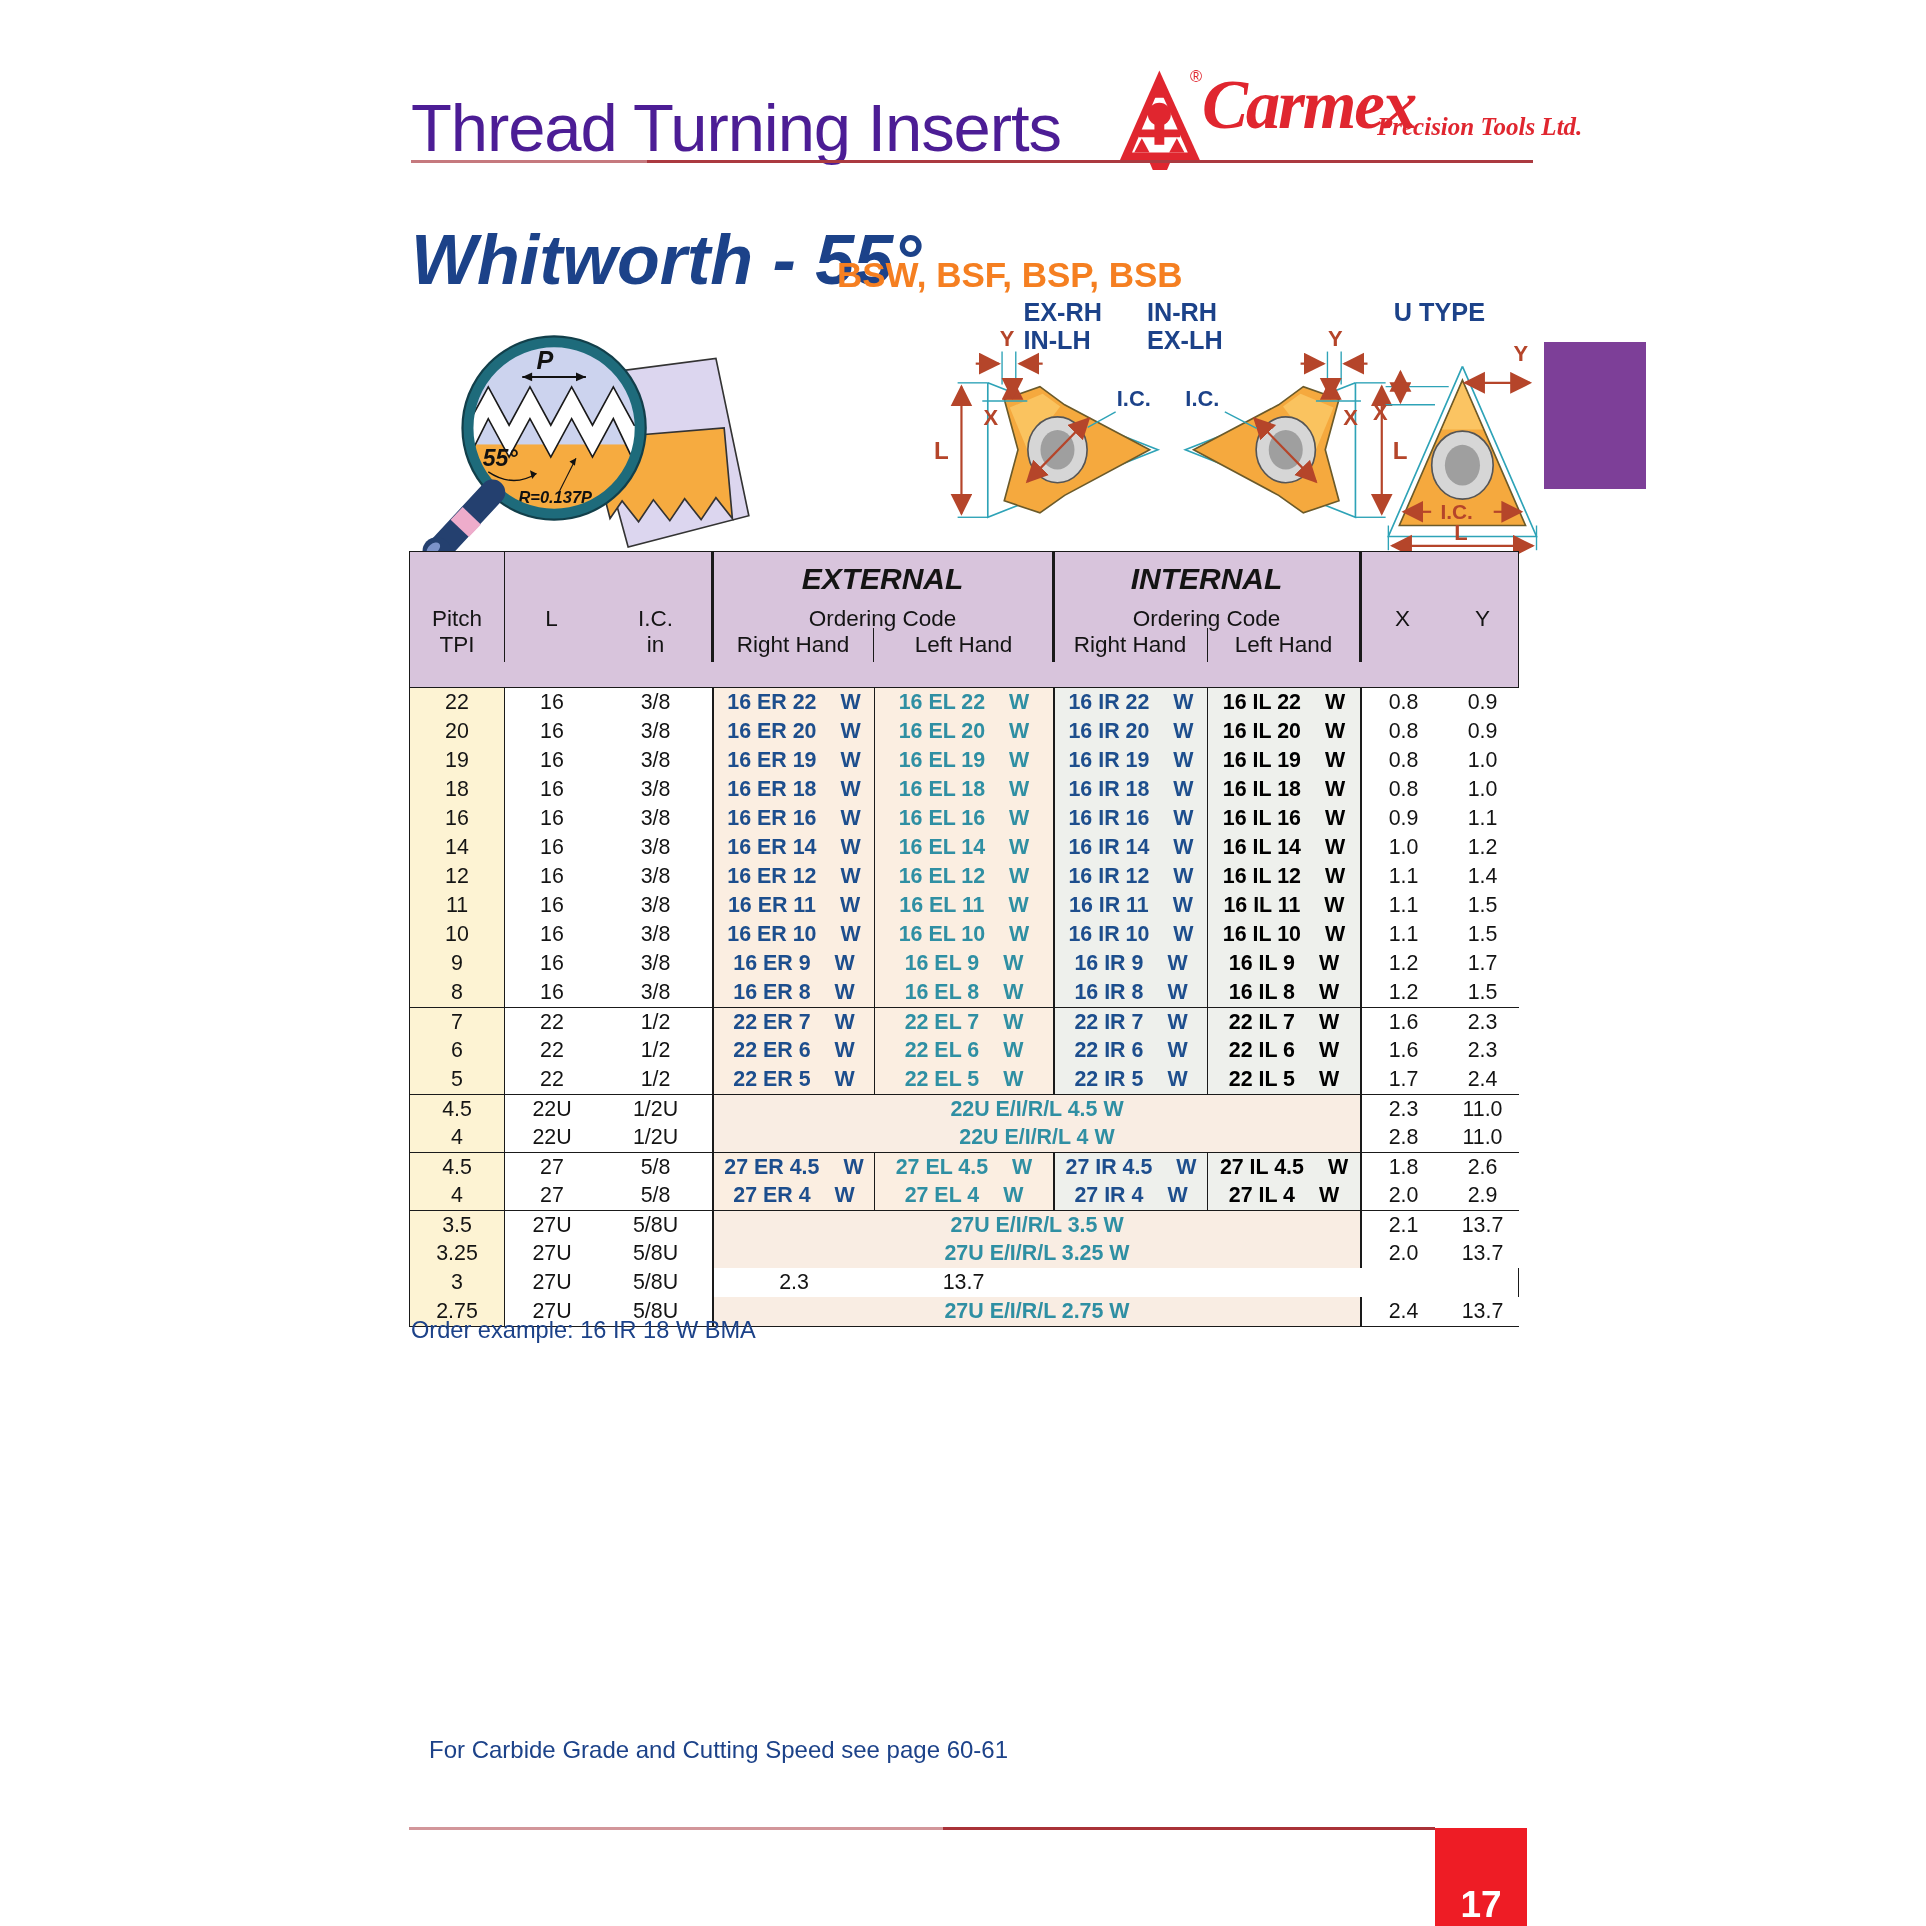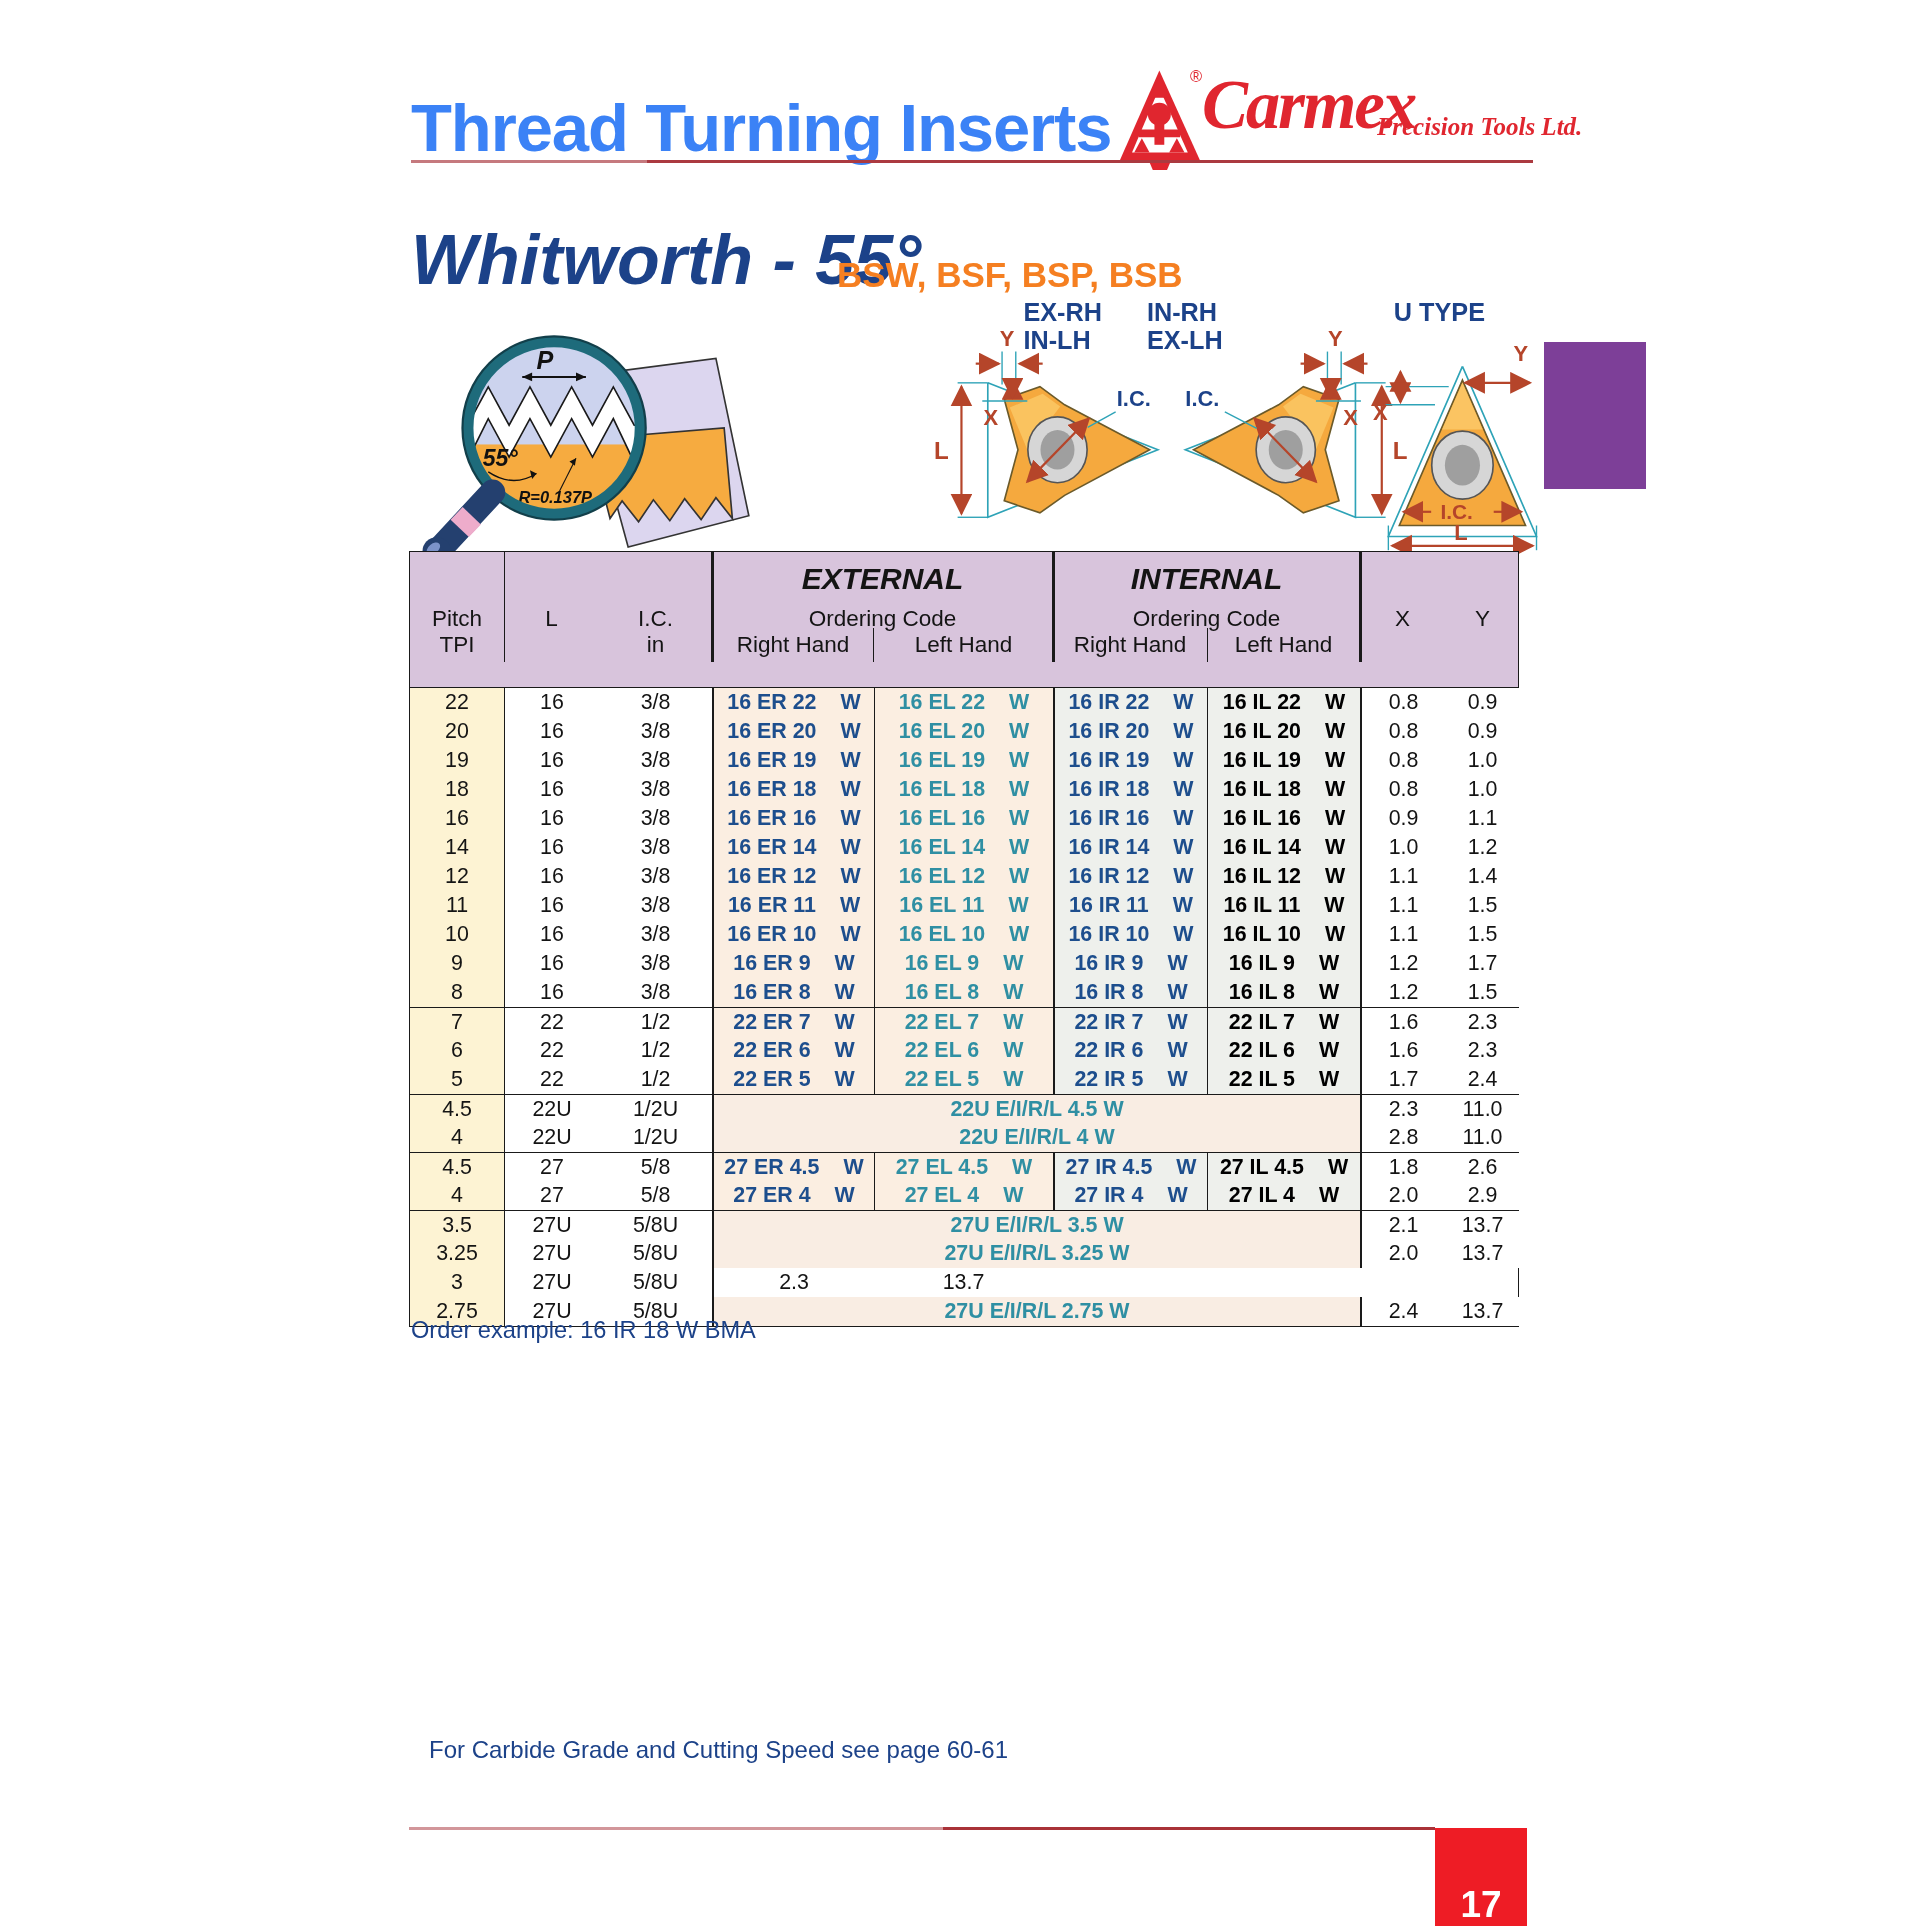"Thread Turning Inserts" .page-title { color: #3b82f6 -> #4c1d95; font-weight: bold -> normal }
